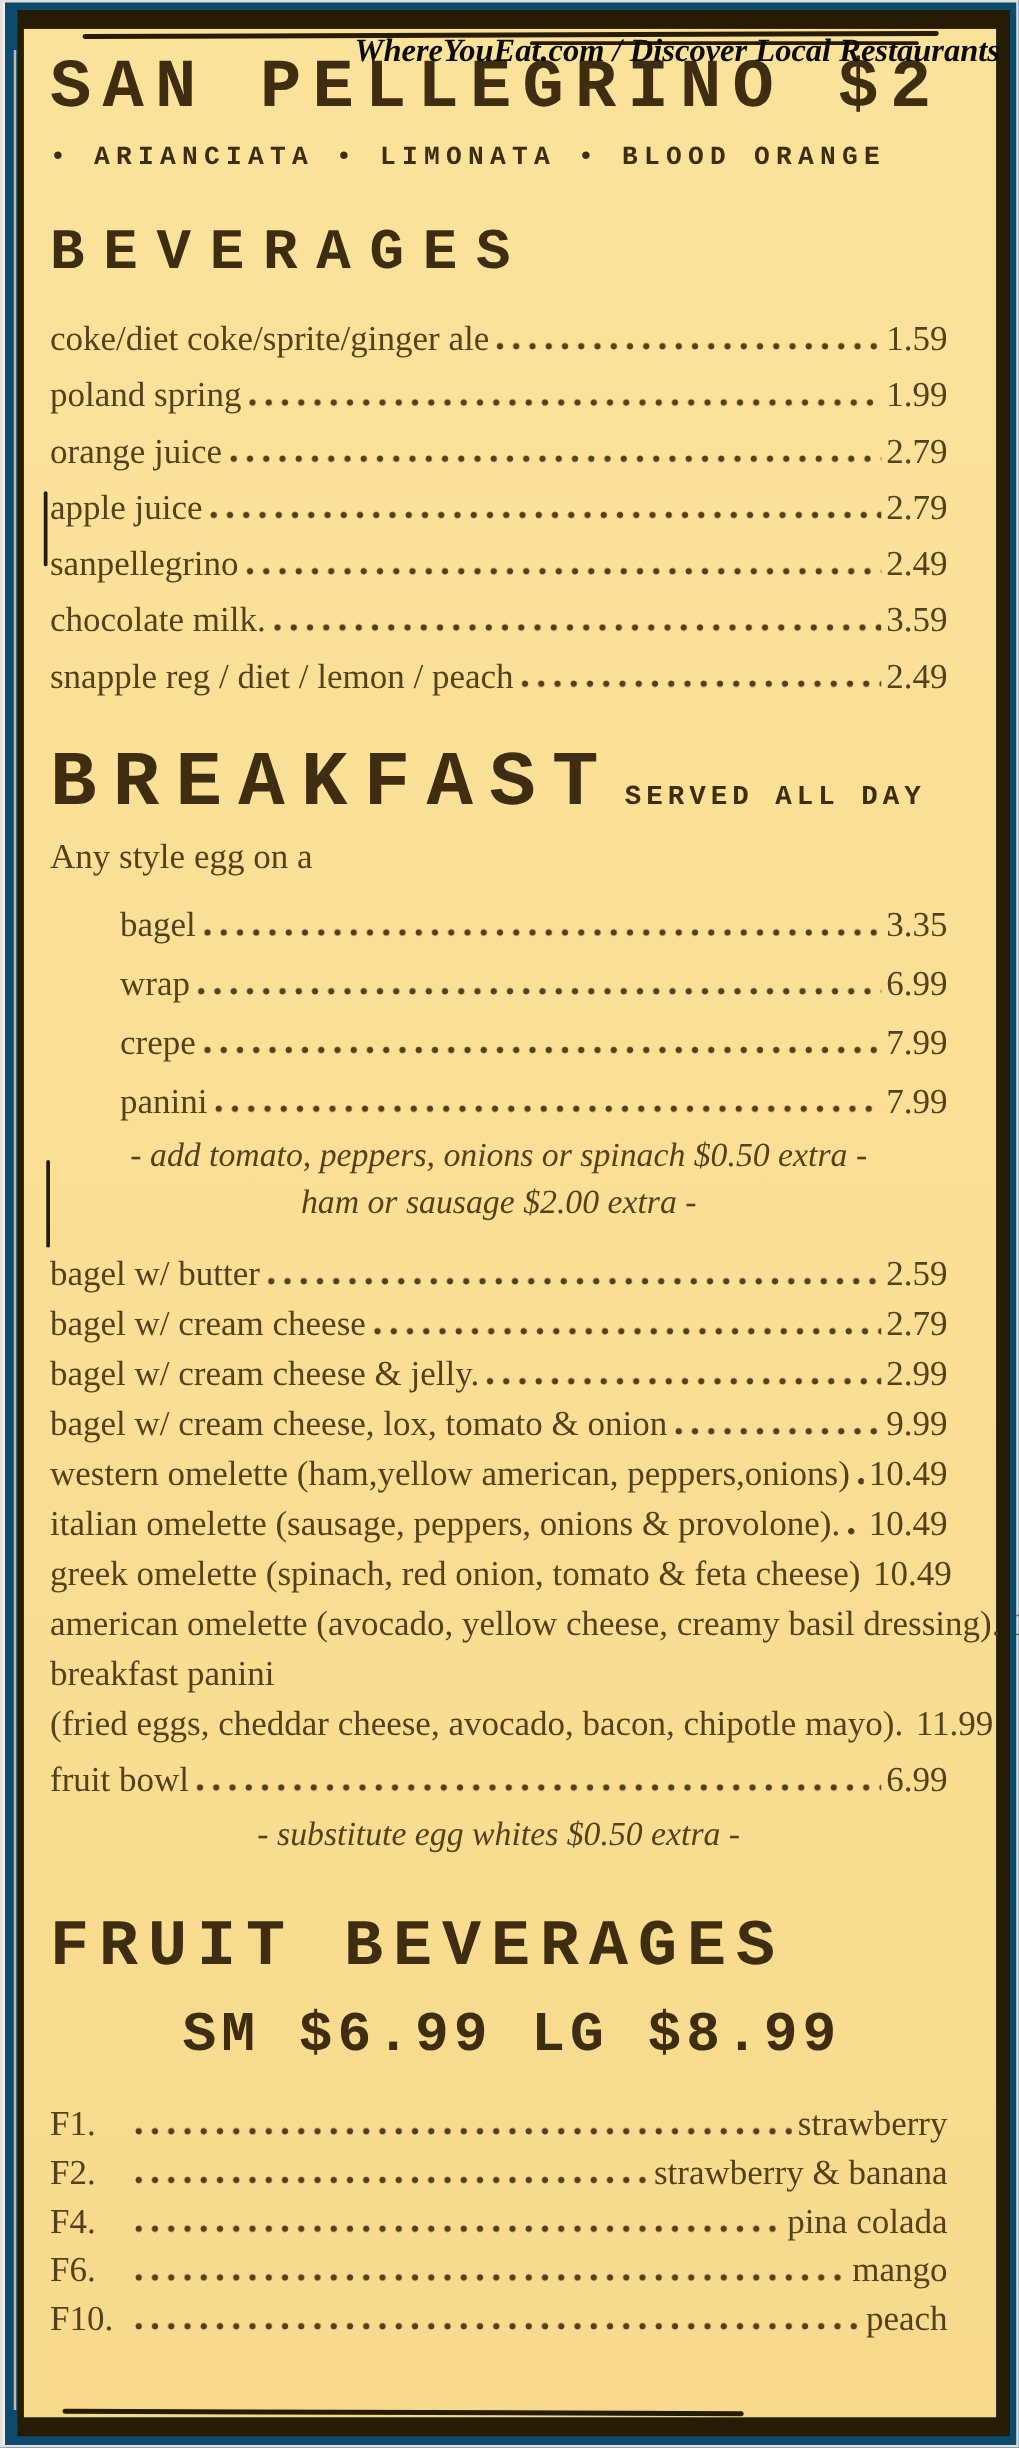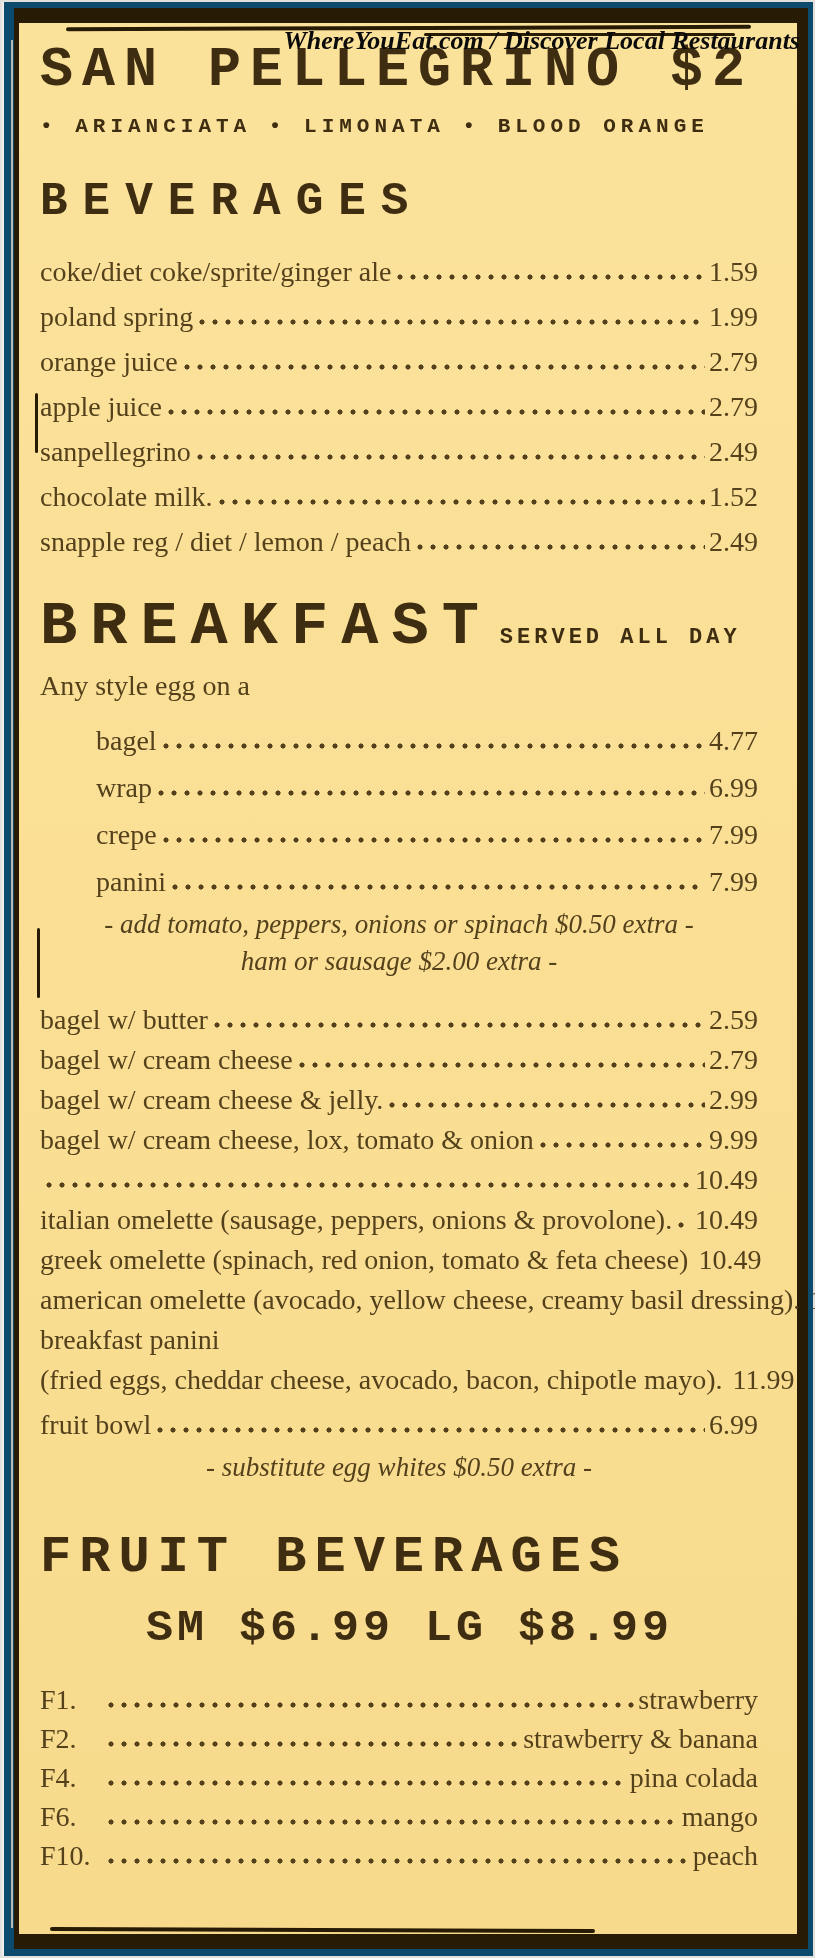"1.52" span.pr { text: 1.52 -> 3.59 }
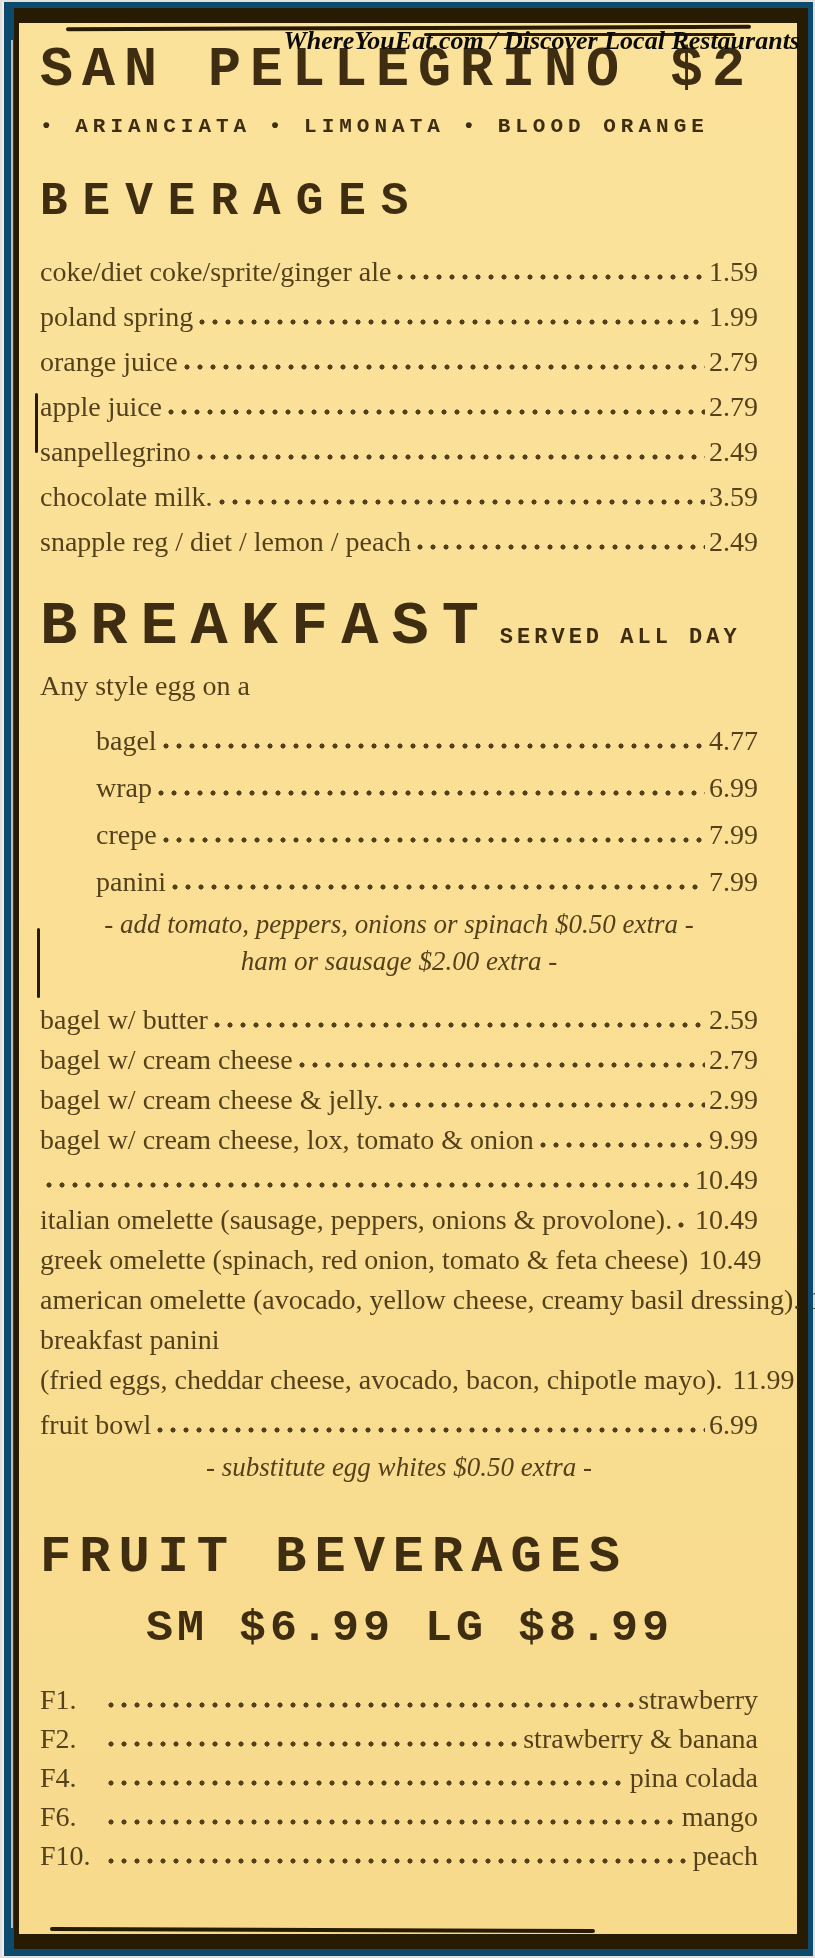"4.77" span.pr { text: 4.77 -> 3.35 }
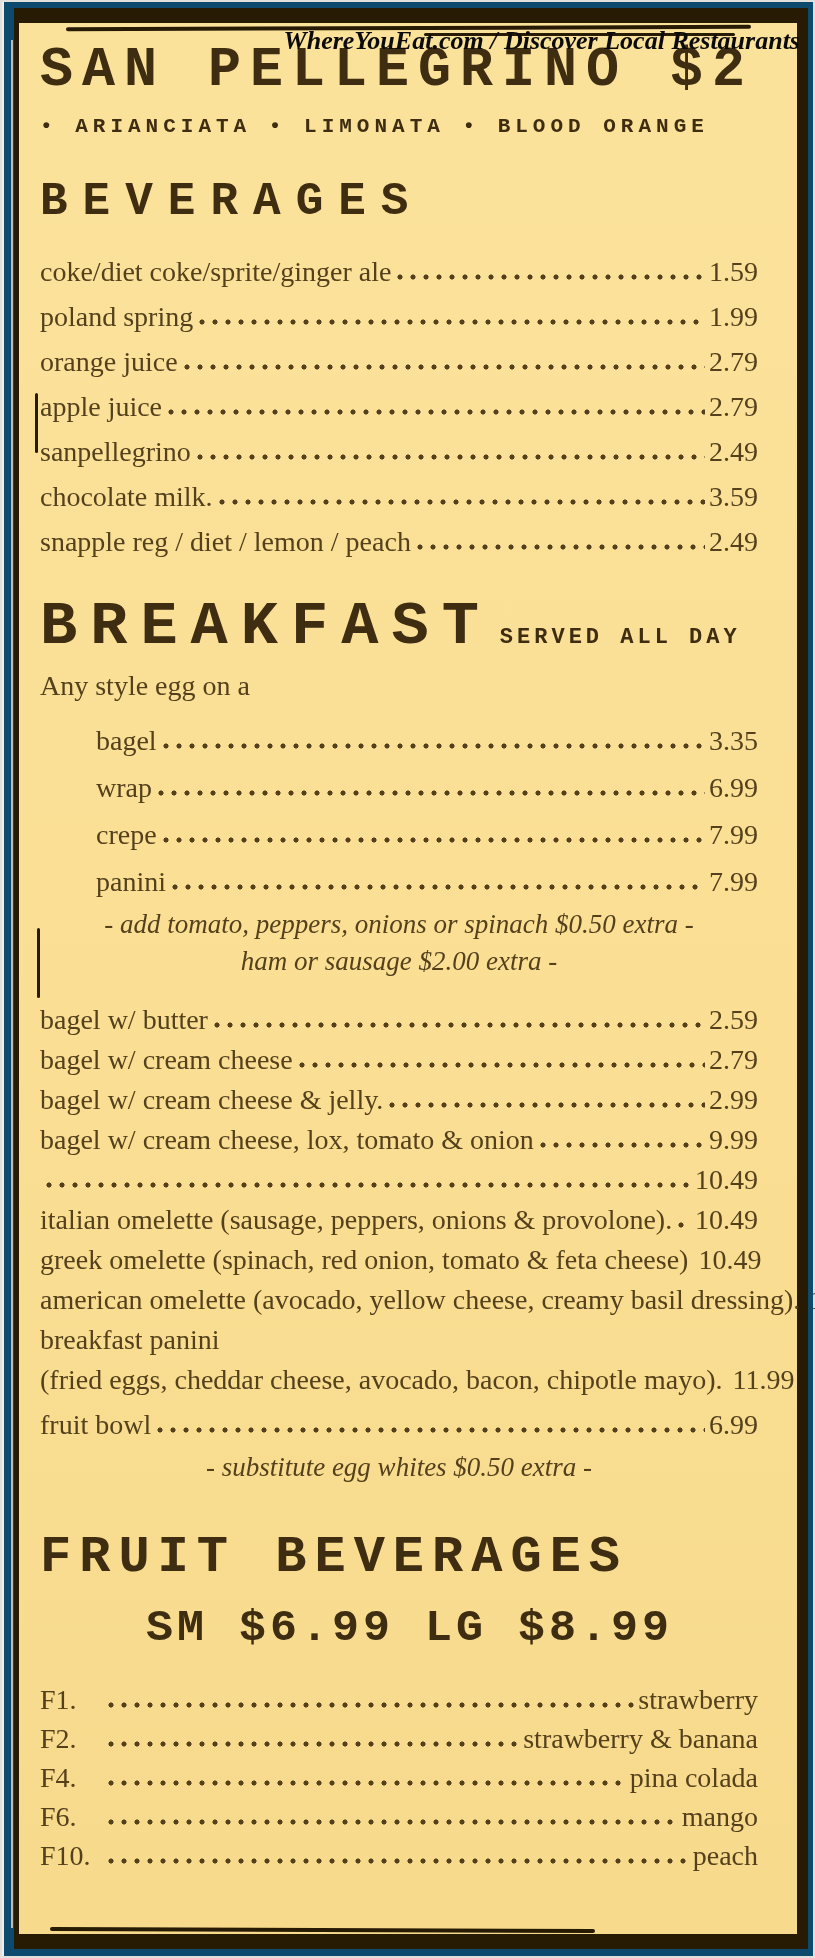"western omelette (ham,yellow american," span.nm { html: none -> <span>western omelette (ham,yellow american, peppers,onions)</span> }
